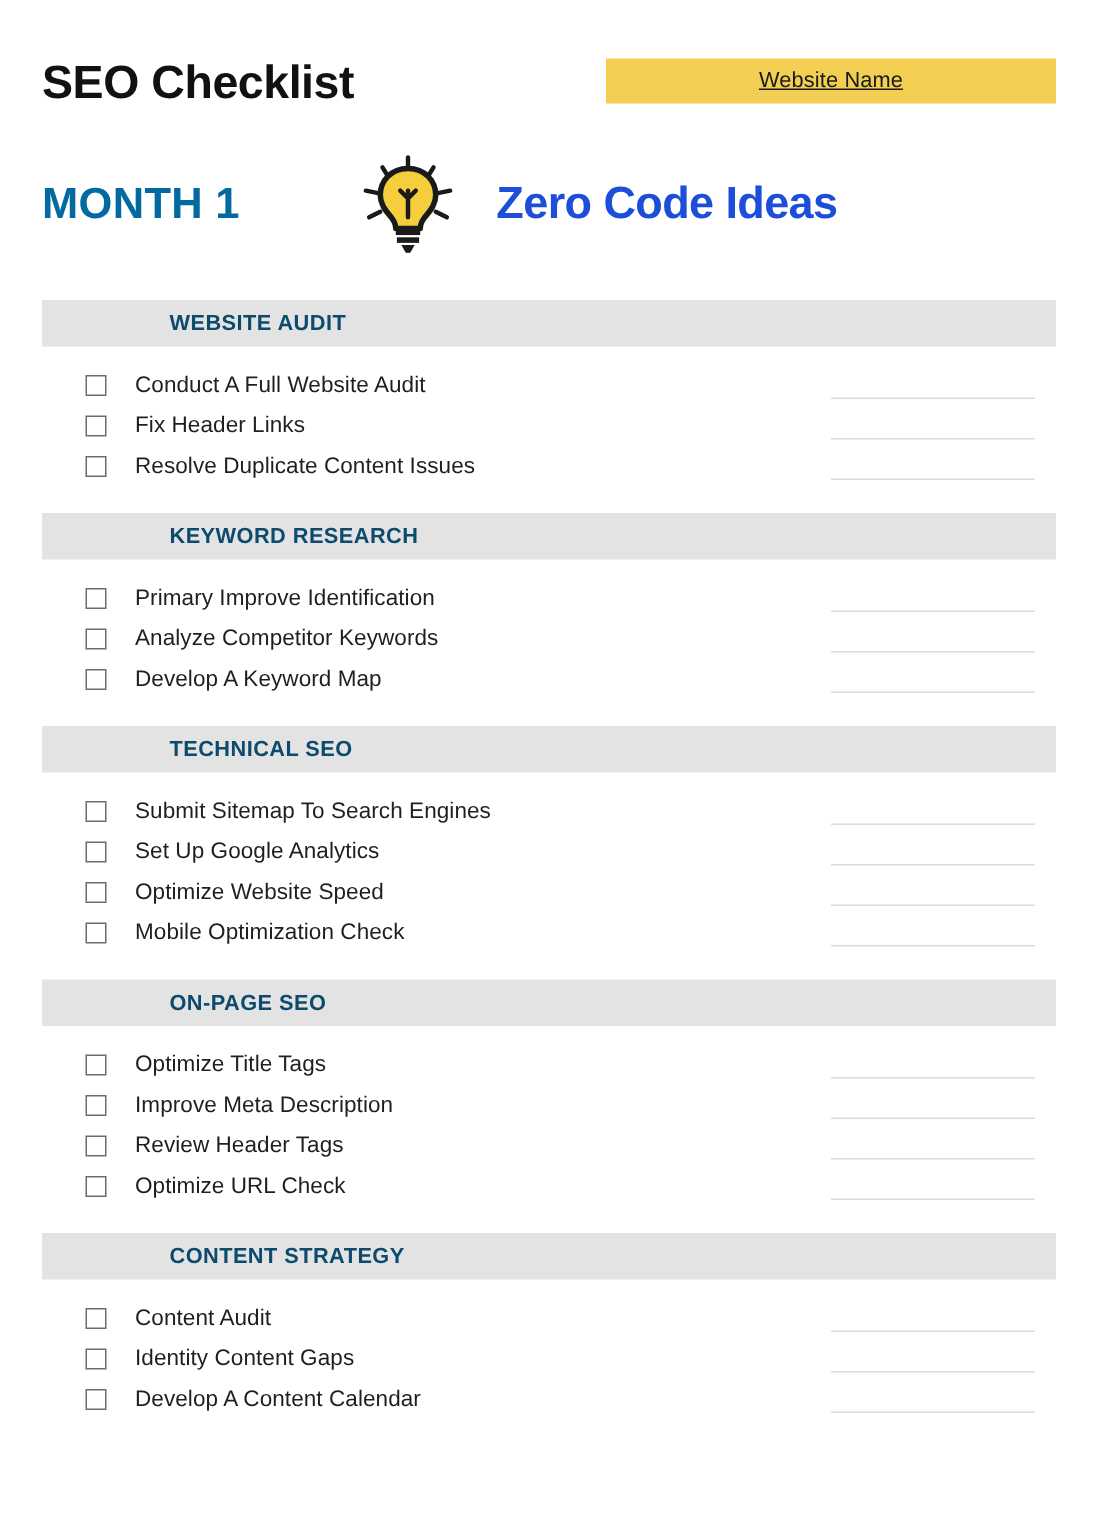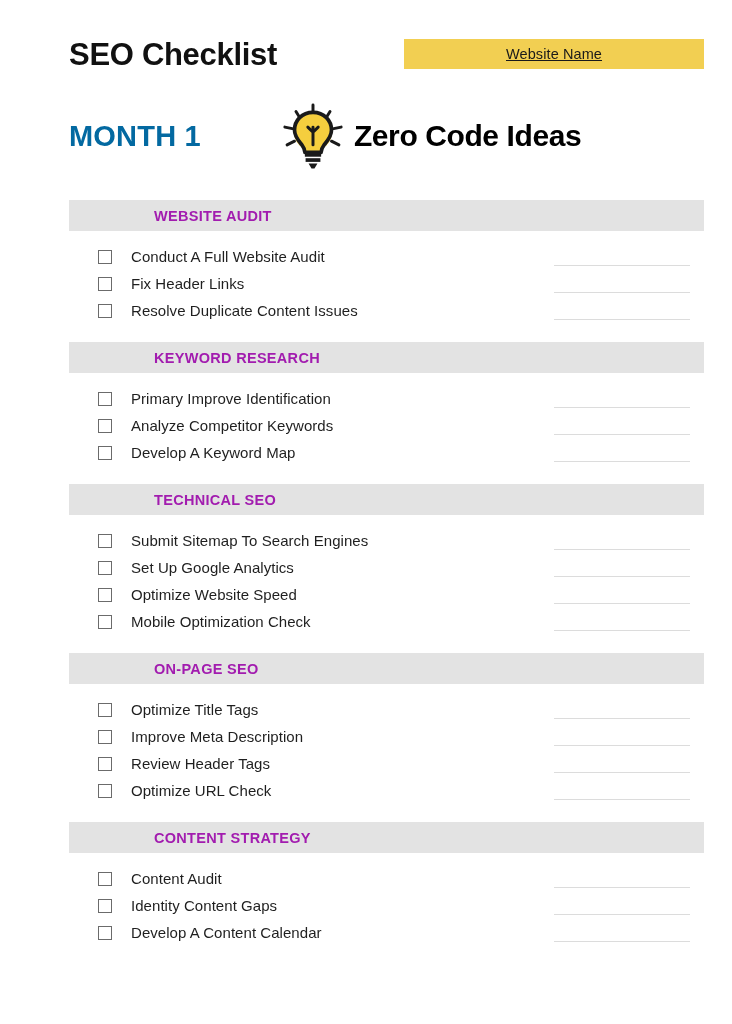"SEO Checklist" .page { padding-left: 41px -> none }
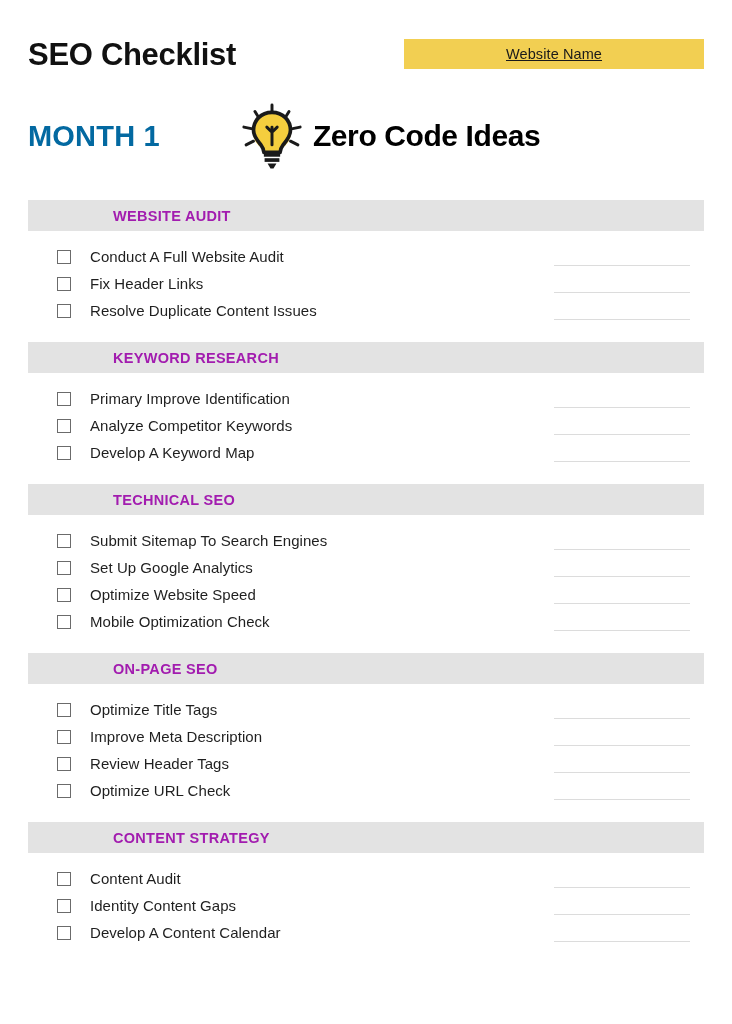"Zero Code Ideas" .brand-name { color: #000000 -> #1d4ed8; margin-left: 4px -> 22px }
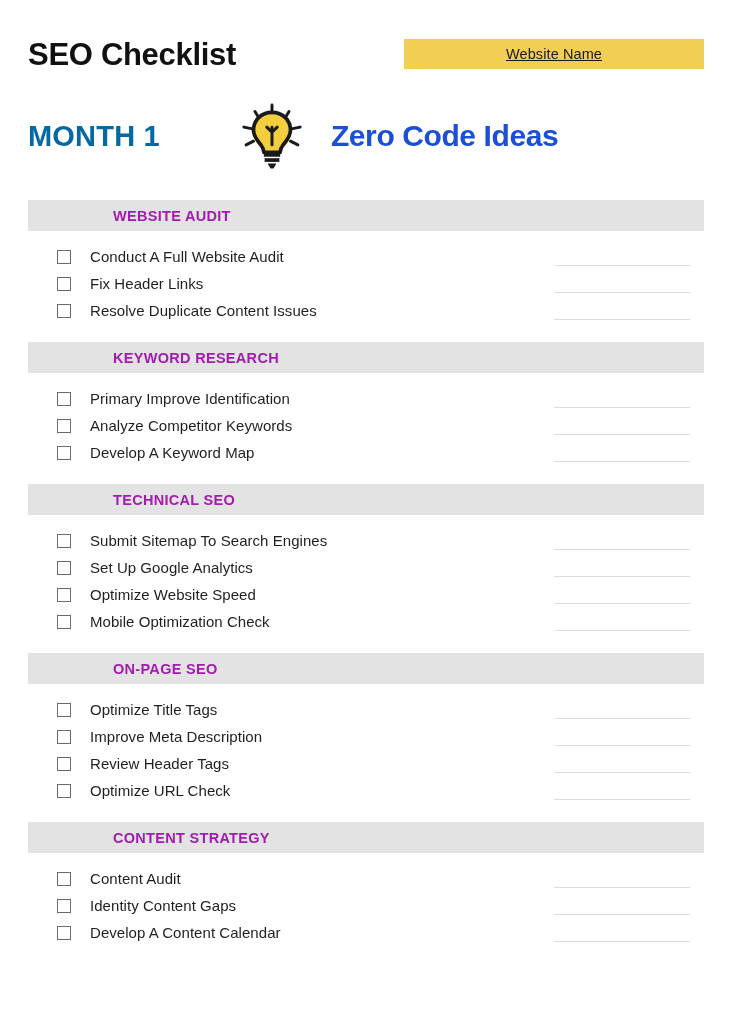"WEBSITE AUDIT" .section-title { color: #a21caf -> #0c4a6e }
